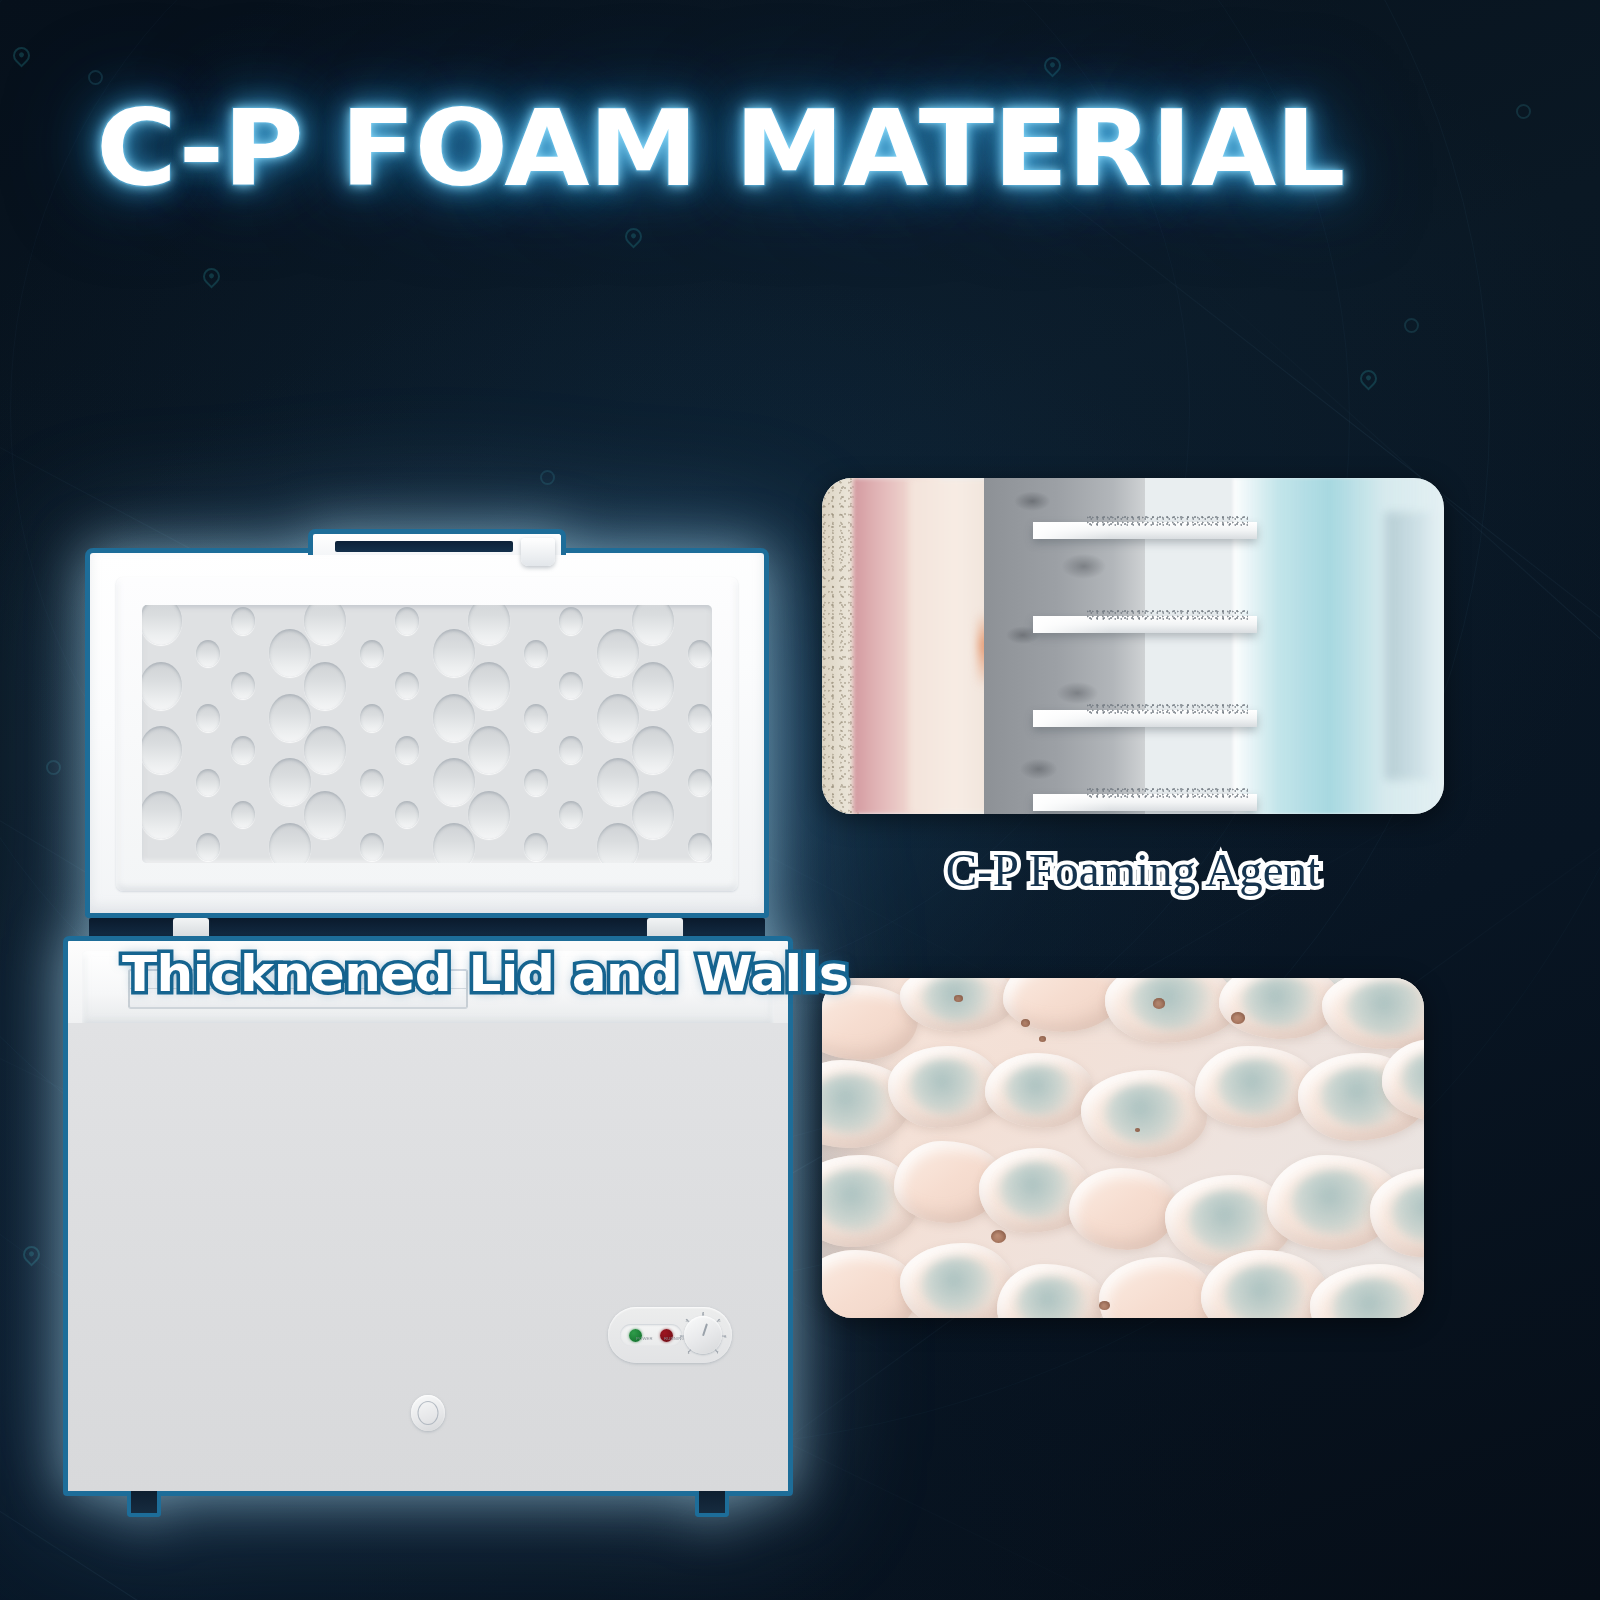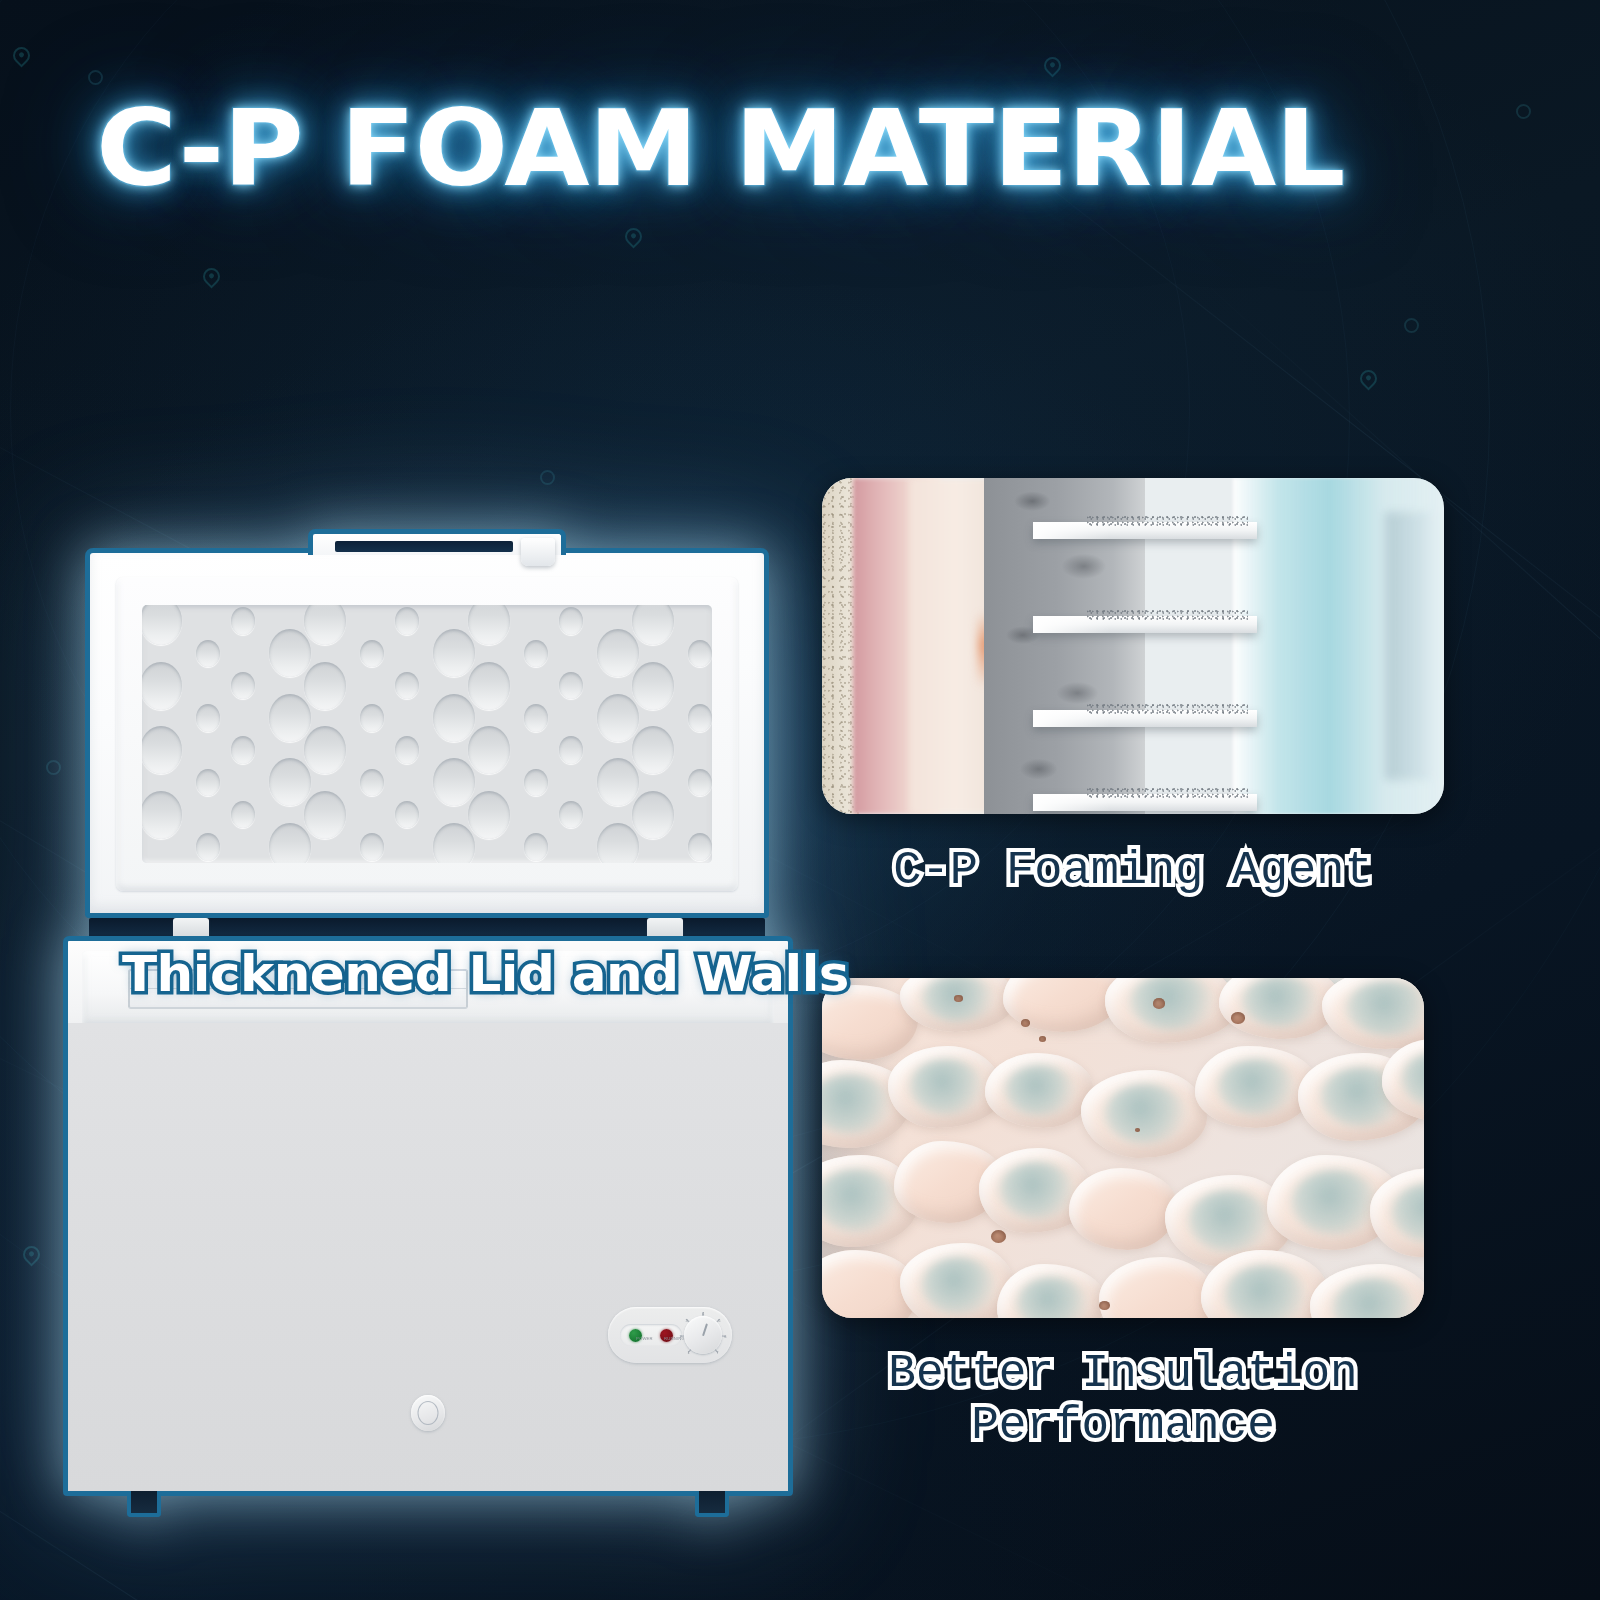"C-P Foaming Agent" .caption { font-family: Liberation Mono, monospace -> Liberation Serif, serif }
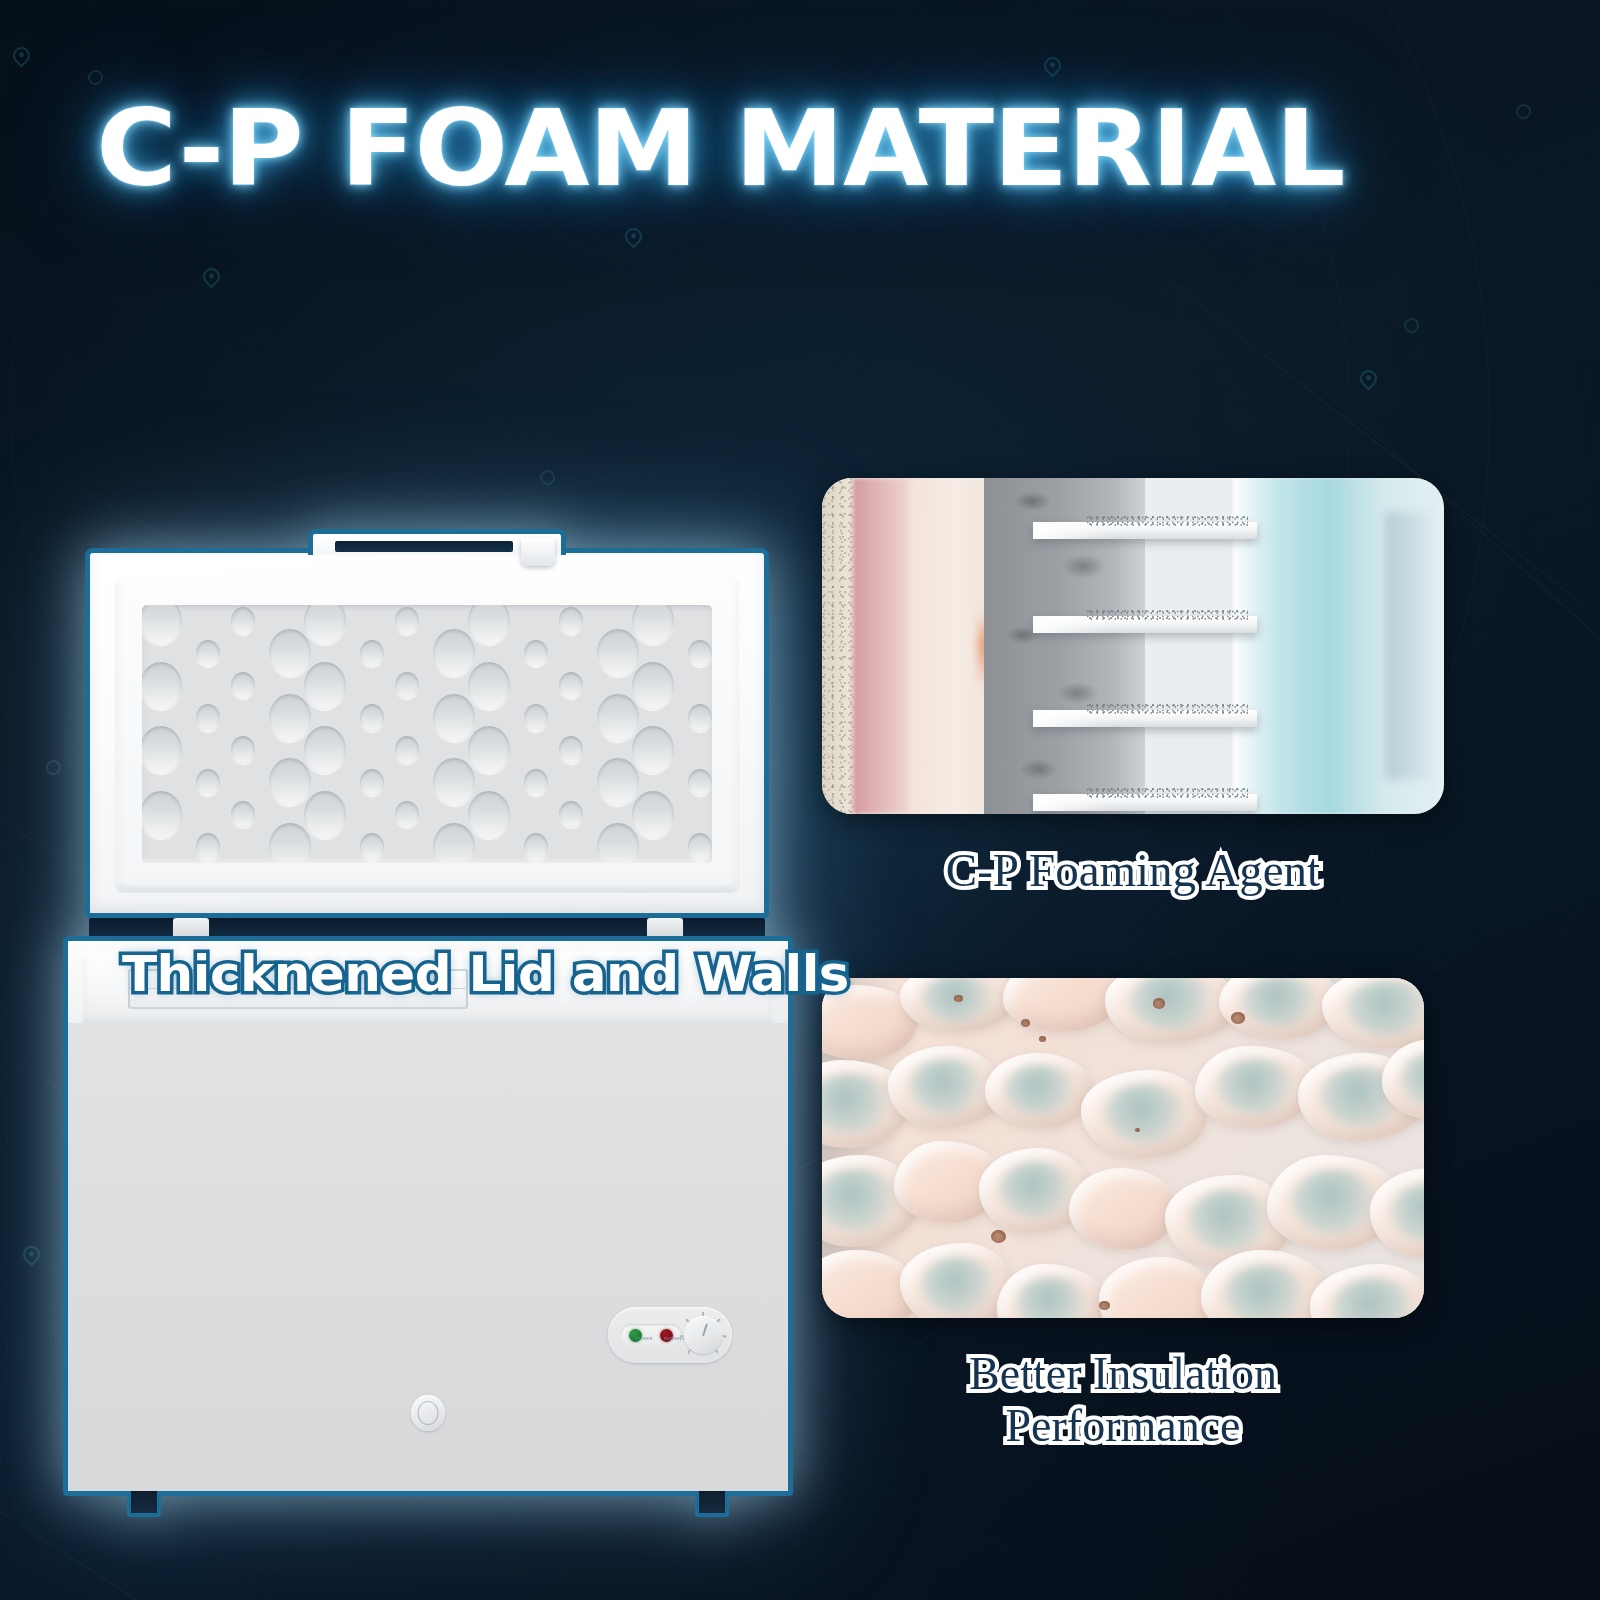"Better Insulation" div.caption { html: <div>Better Insulation Performance<span></span></div> -> none }
